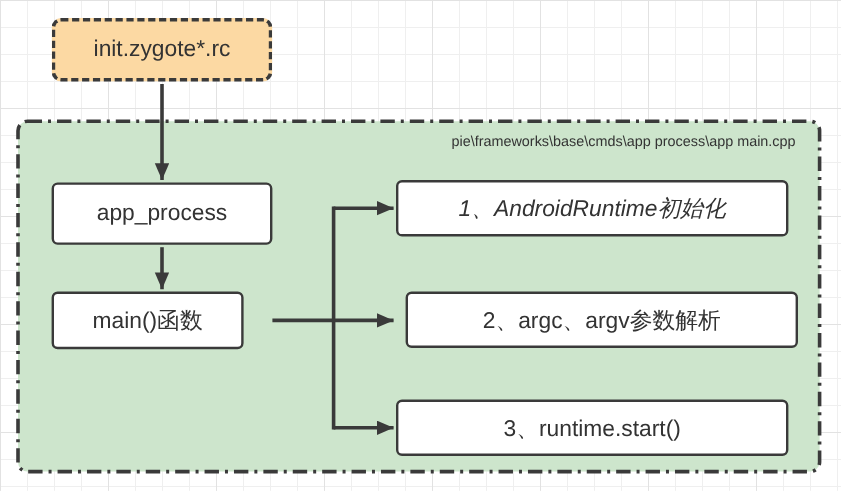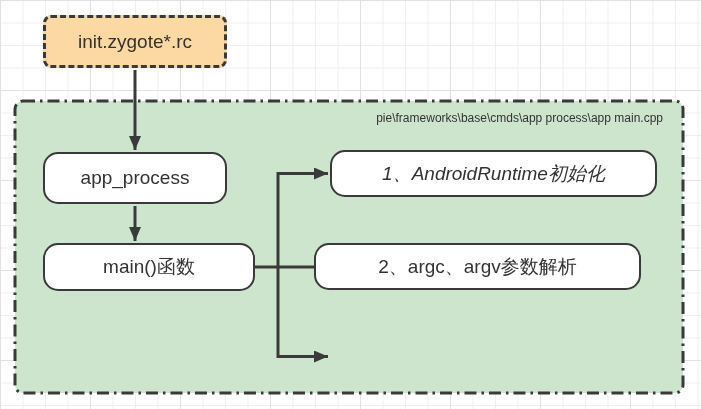"app_process" .node { border-radius: 15px -> 5px }
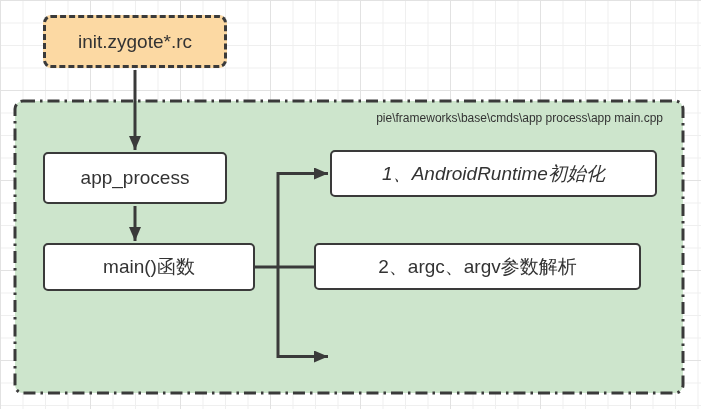"main()函数" .main-node { width: 212px -> 160px }
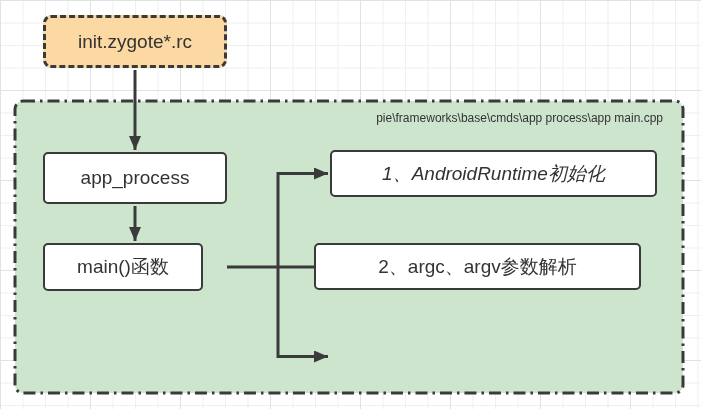"2、argc、argv参数解析" .step-2 { left: 314px -> 338px }
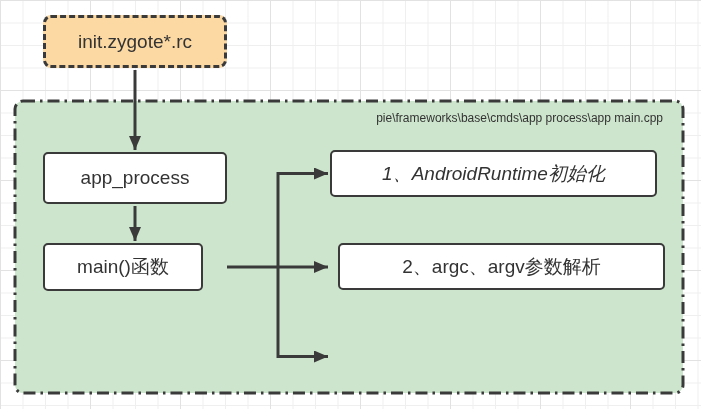"3、runtime.start()" div.node { html: none -> <div> <span>3、runtime.start()</span> </div> }
